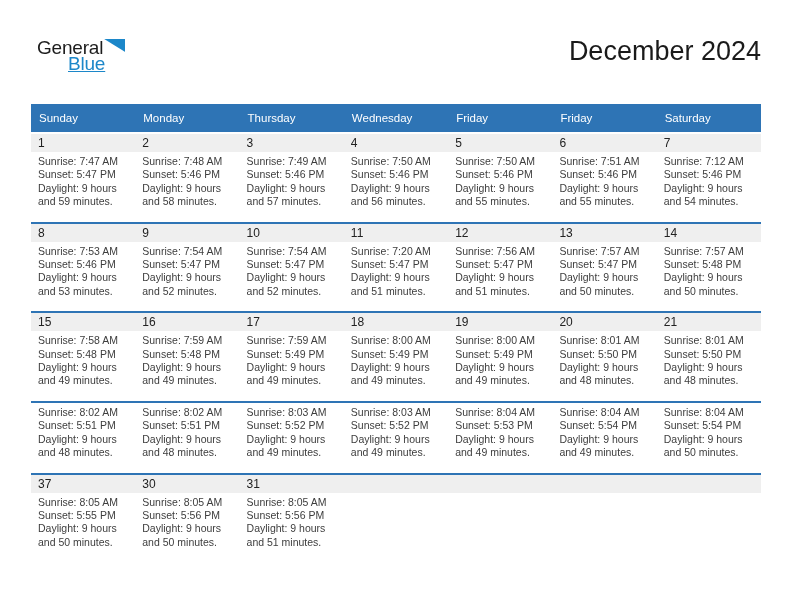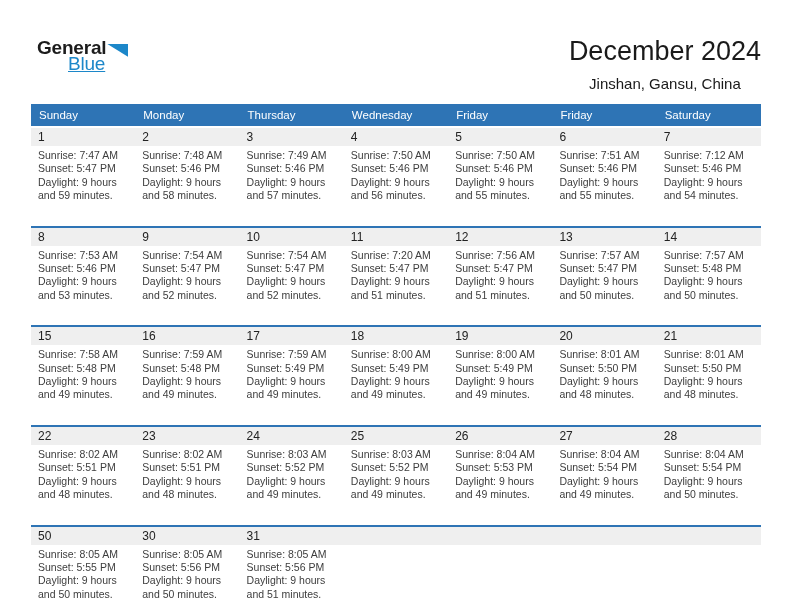"General" .logo-top { align-items: flex-end -> flex-start; font-weight: bold -> none }
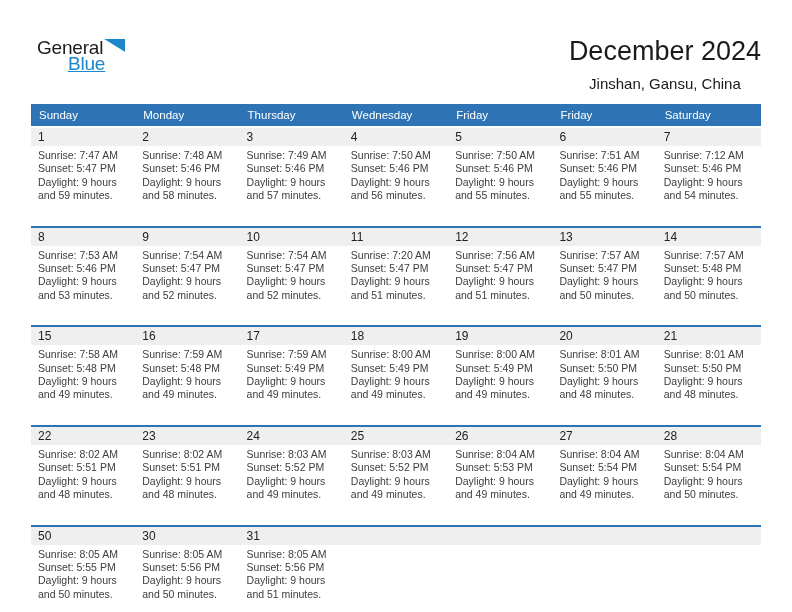"December 2024" .title-block { text-align: center -> left }
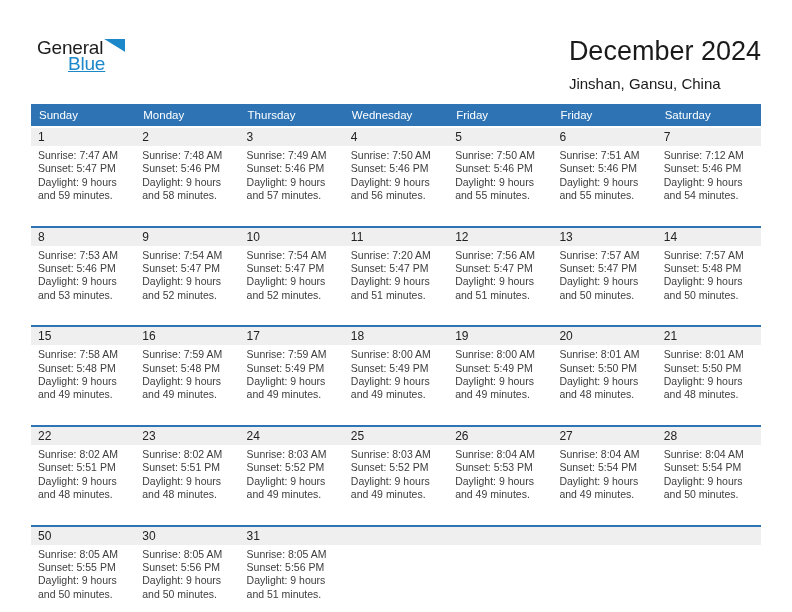"Jinshan, Gansu, China" div.page-subtitle { html: <div>Jinshan, Gansu, China</div> -> none }
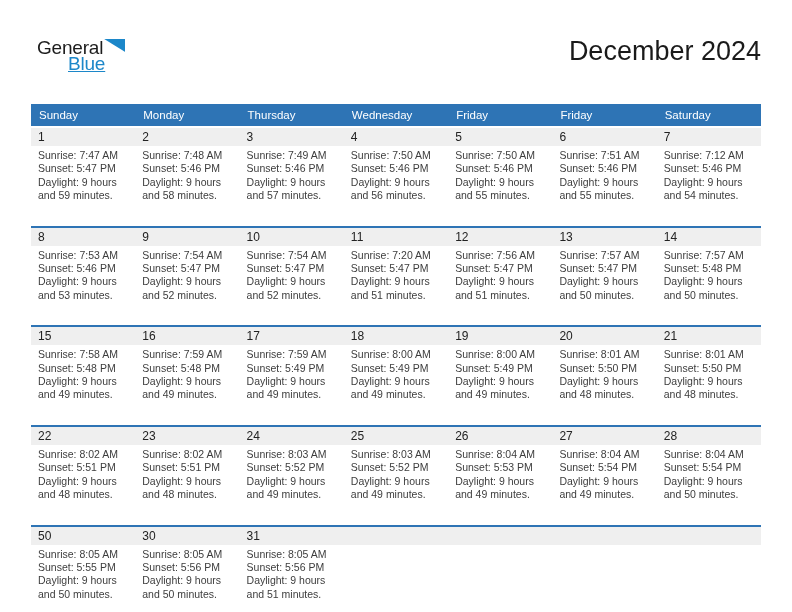"Sunday" .weekday-row { height: 22px -> 28px }
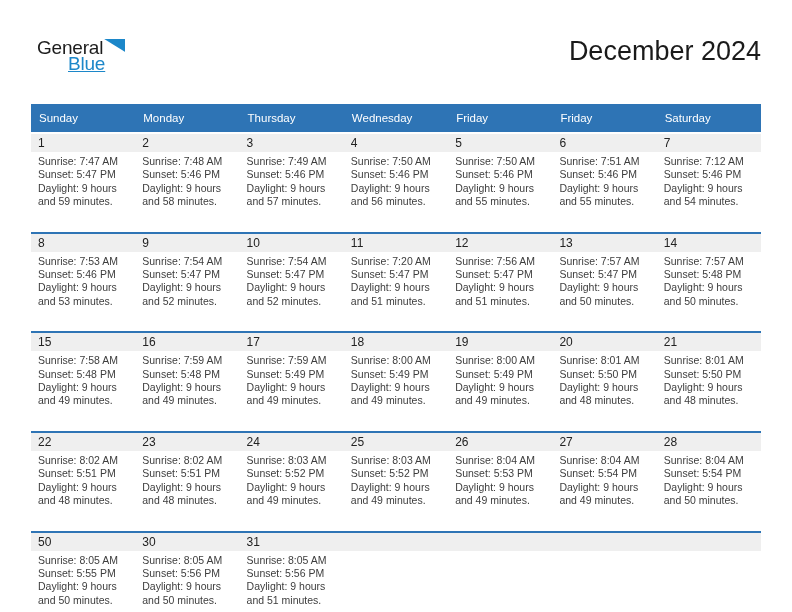"Sunrise: 7:47 AM" .details-row { padding: 3px 0 23px -> 3px 0 13px }
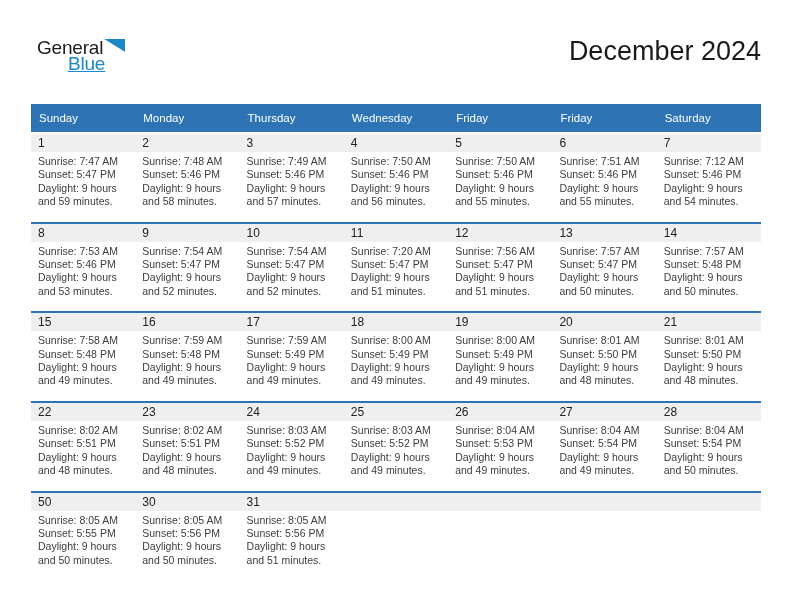"22" div.day-strip { html: <div> <div>22</div> <div>23</div> <div>24</div> <div>25</div> <div>26</div> <div>27</div> <div>28</div> </div> -> none }
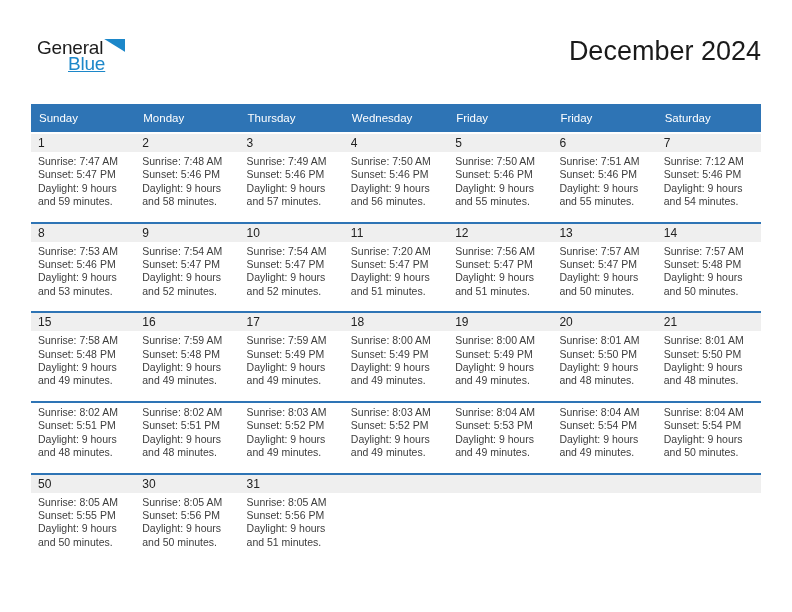"50" div.day-number { text: 50 -> 37 }
